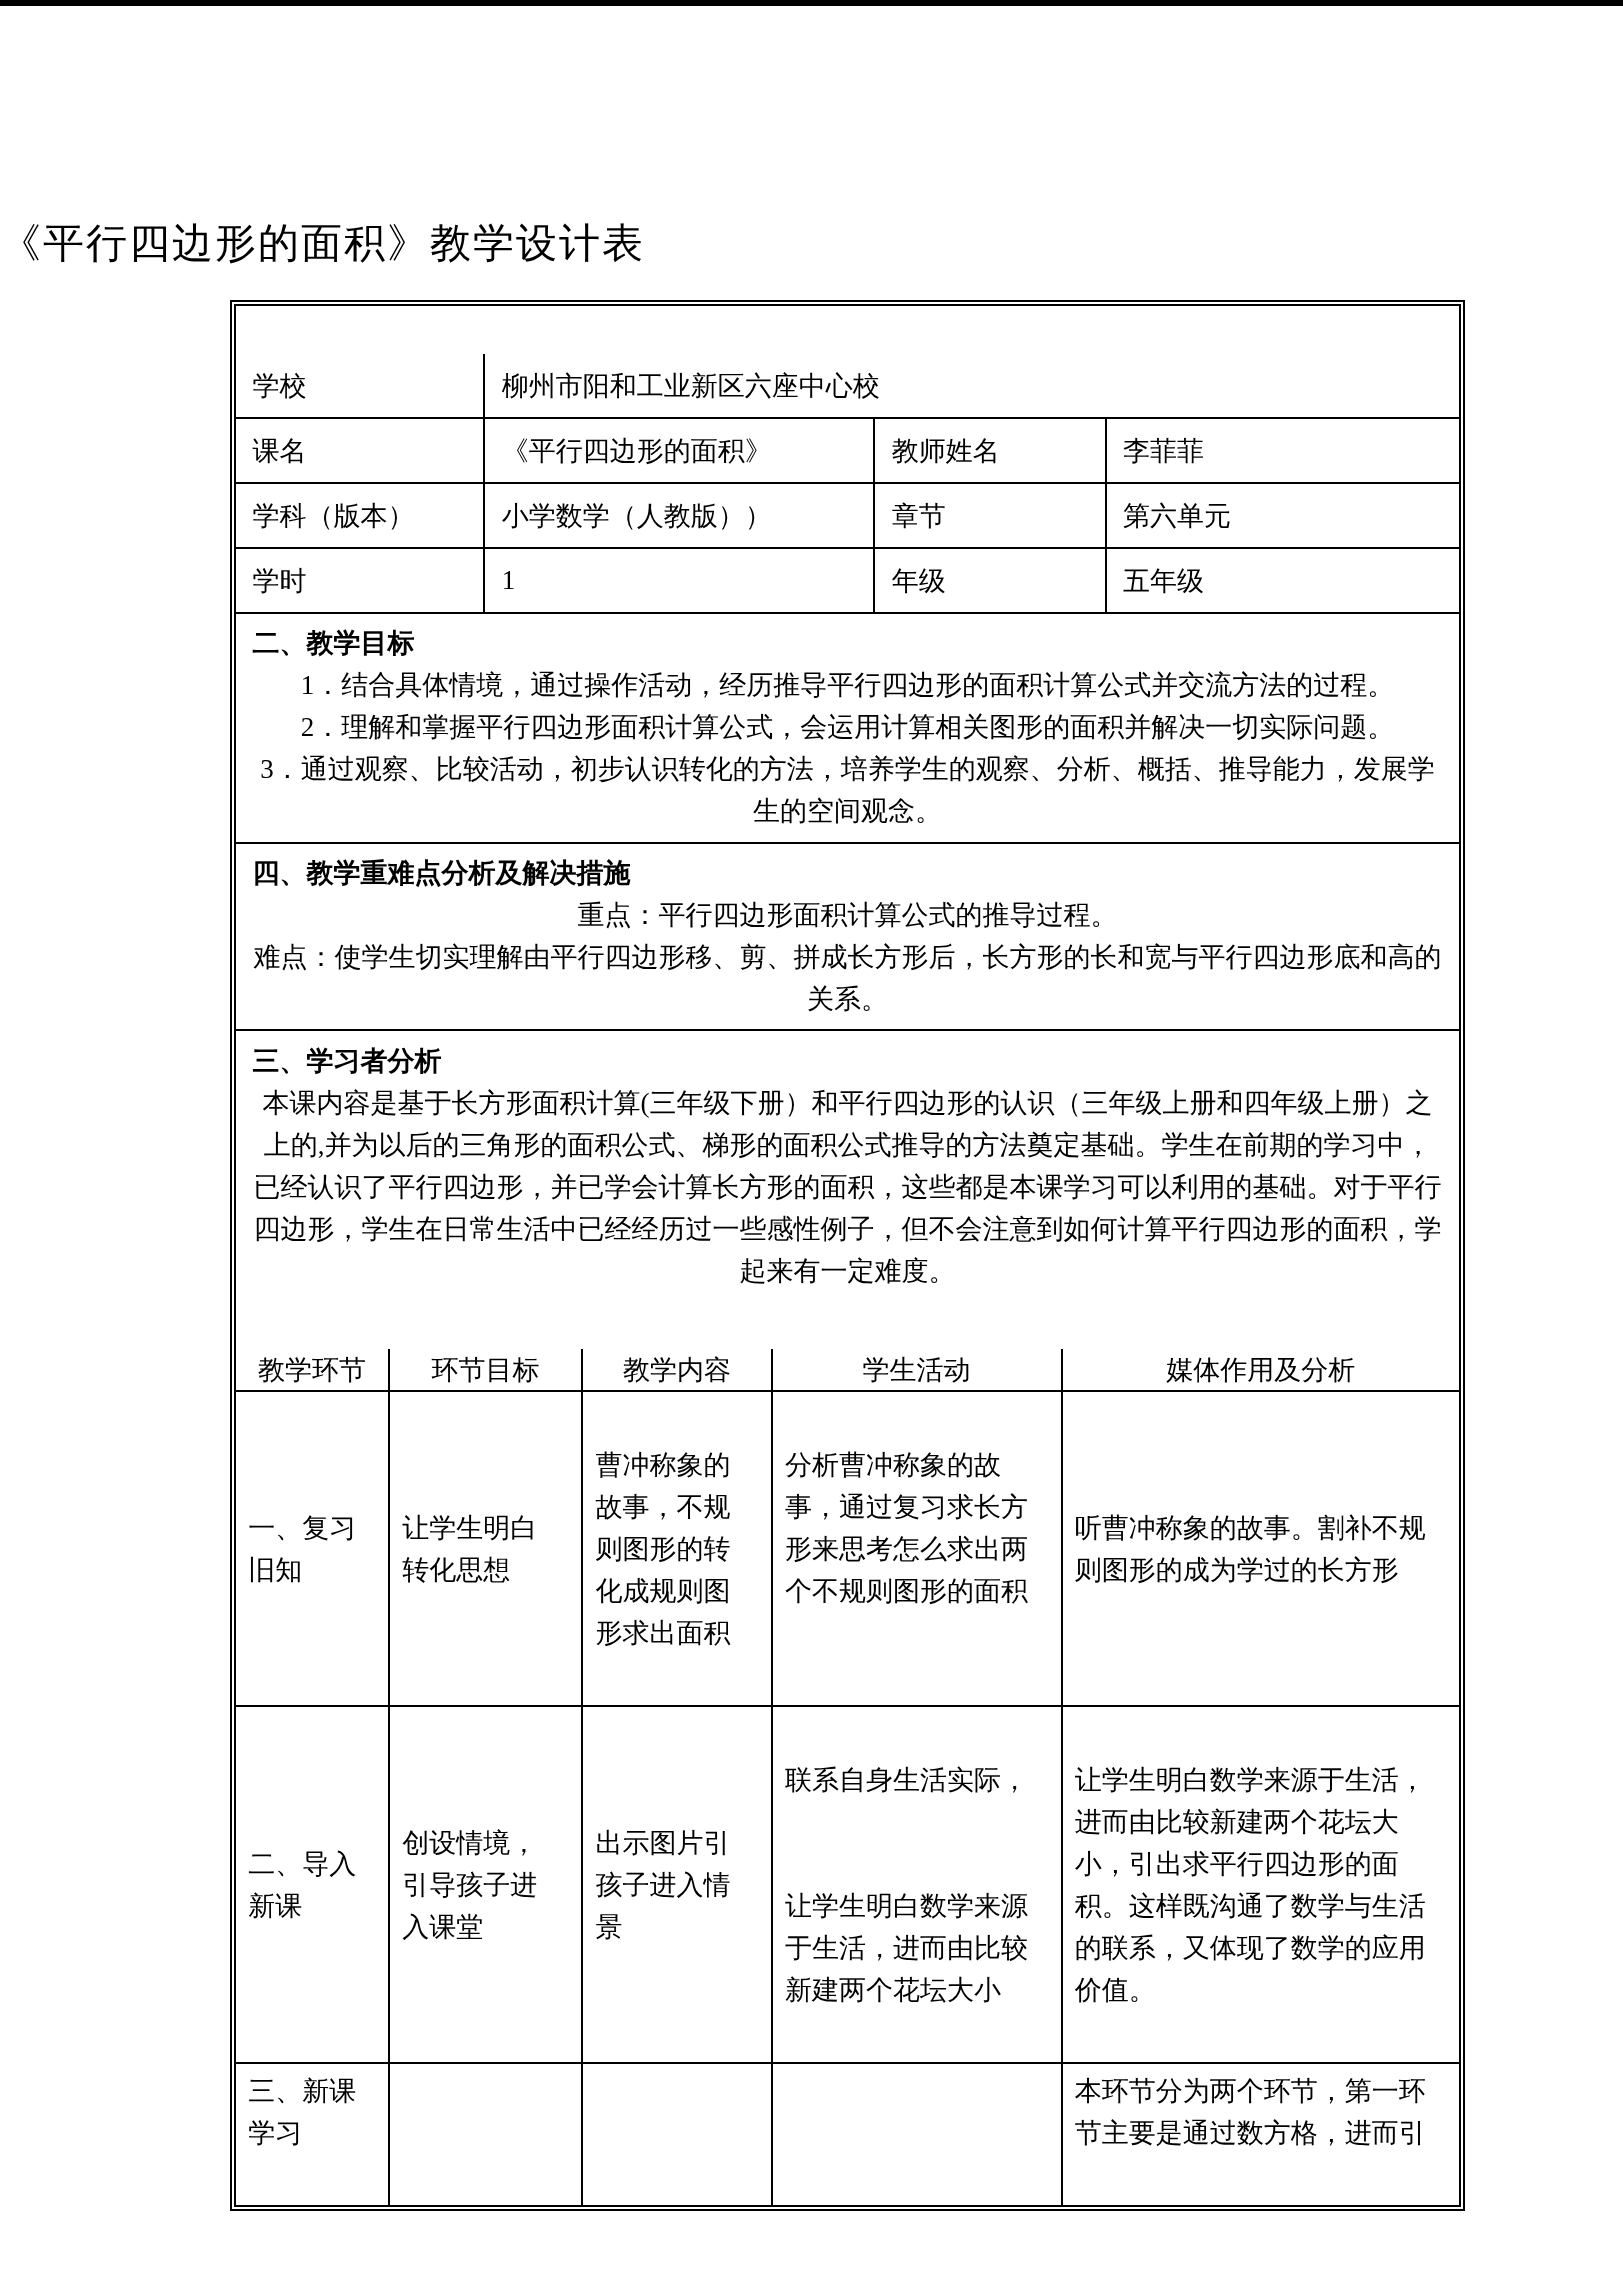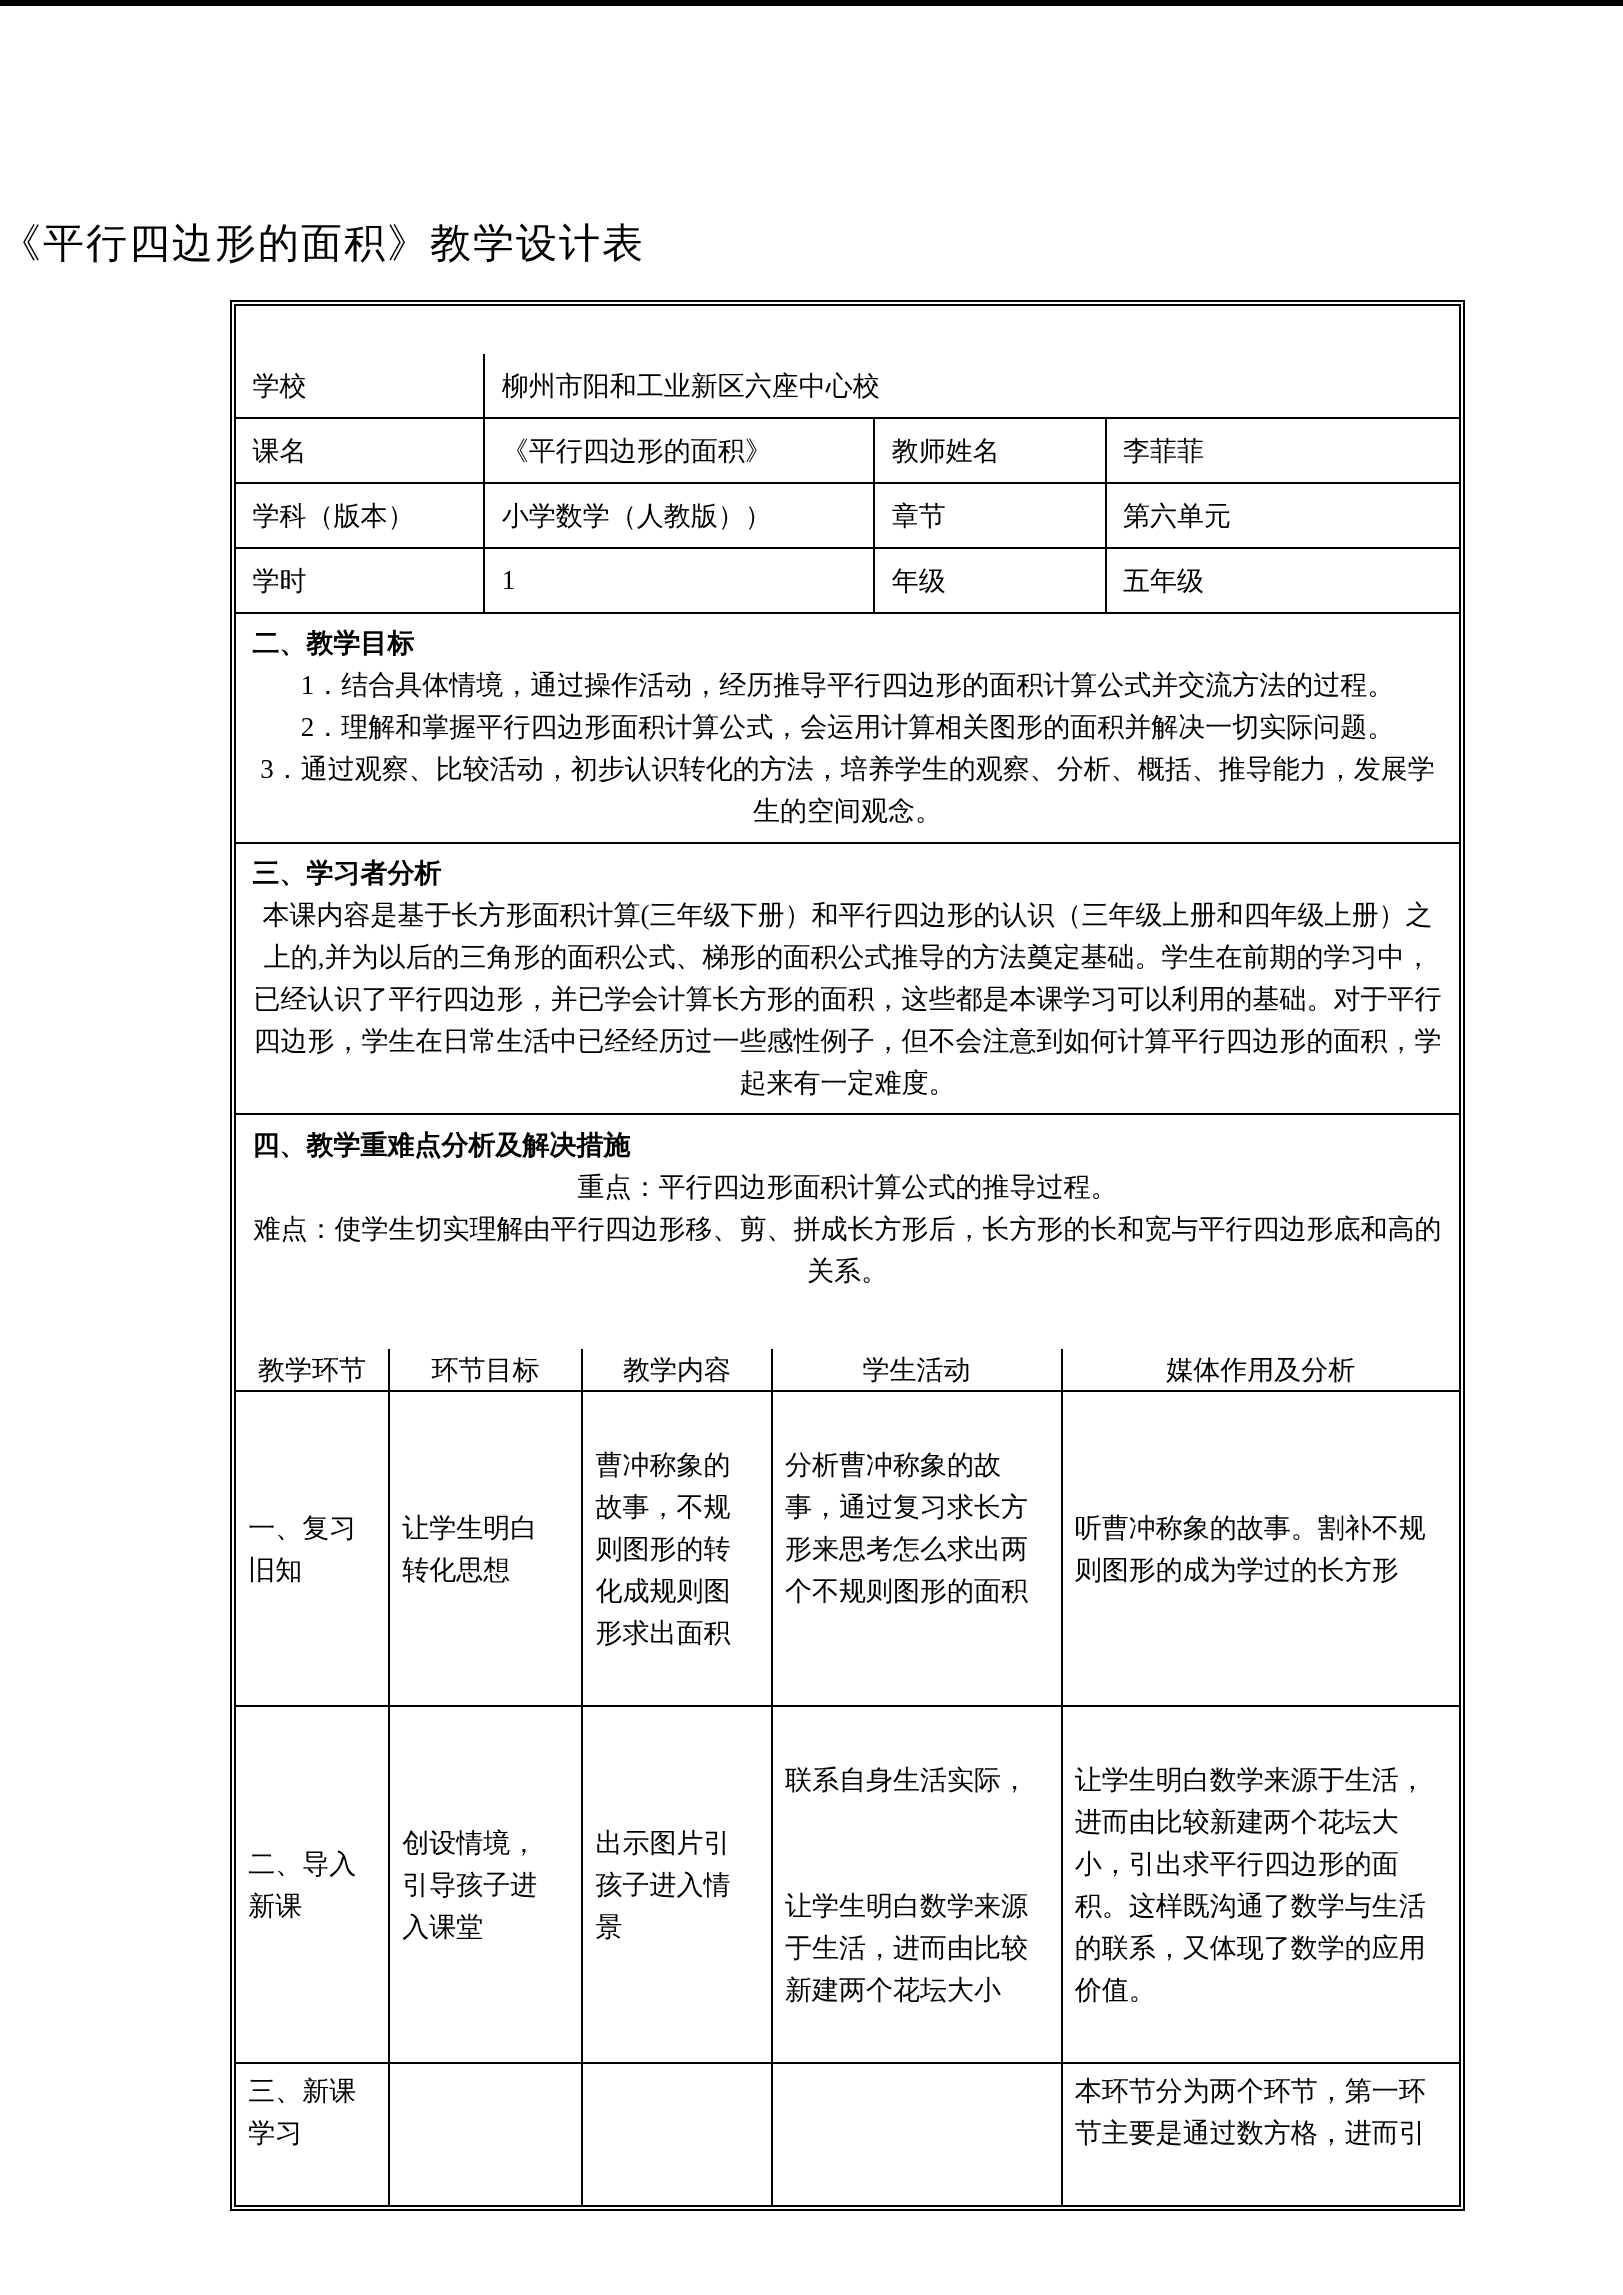"三、学习者分析" div.sec { order: before "四、教学重难点分析及解决措施" -> after "四、教学重难点分析及解决措施" }
